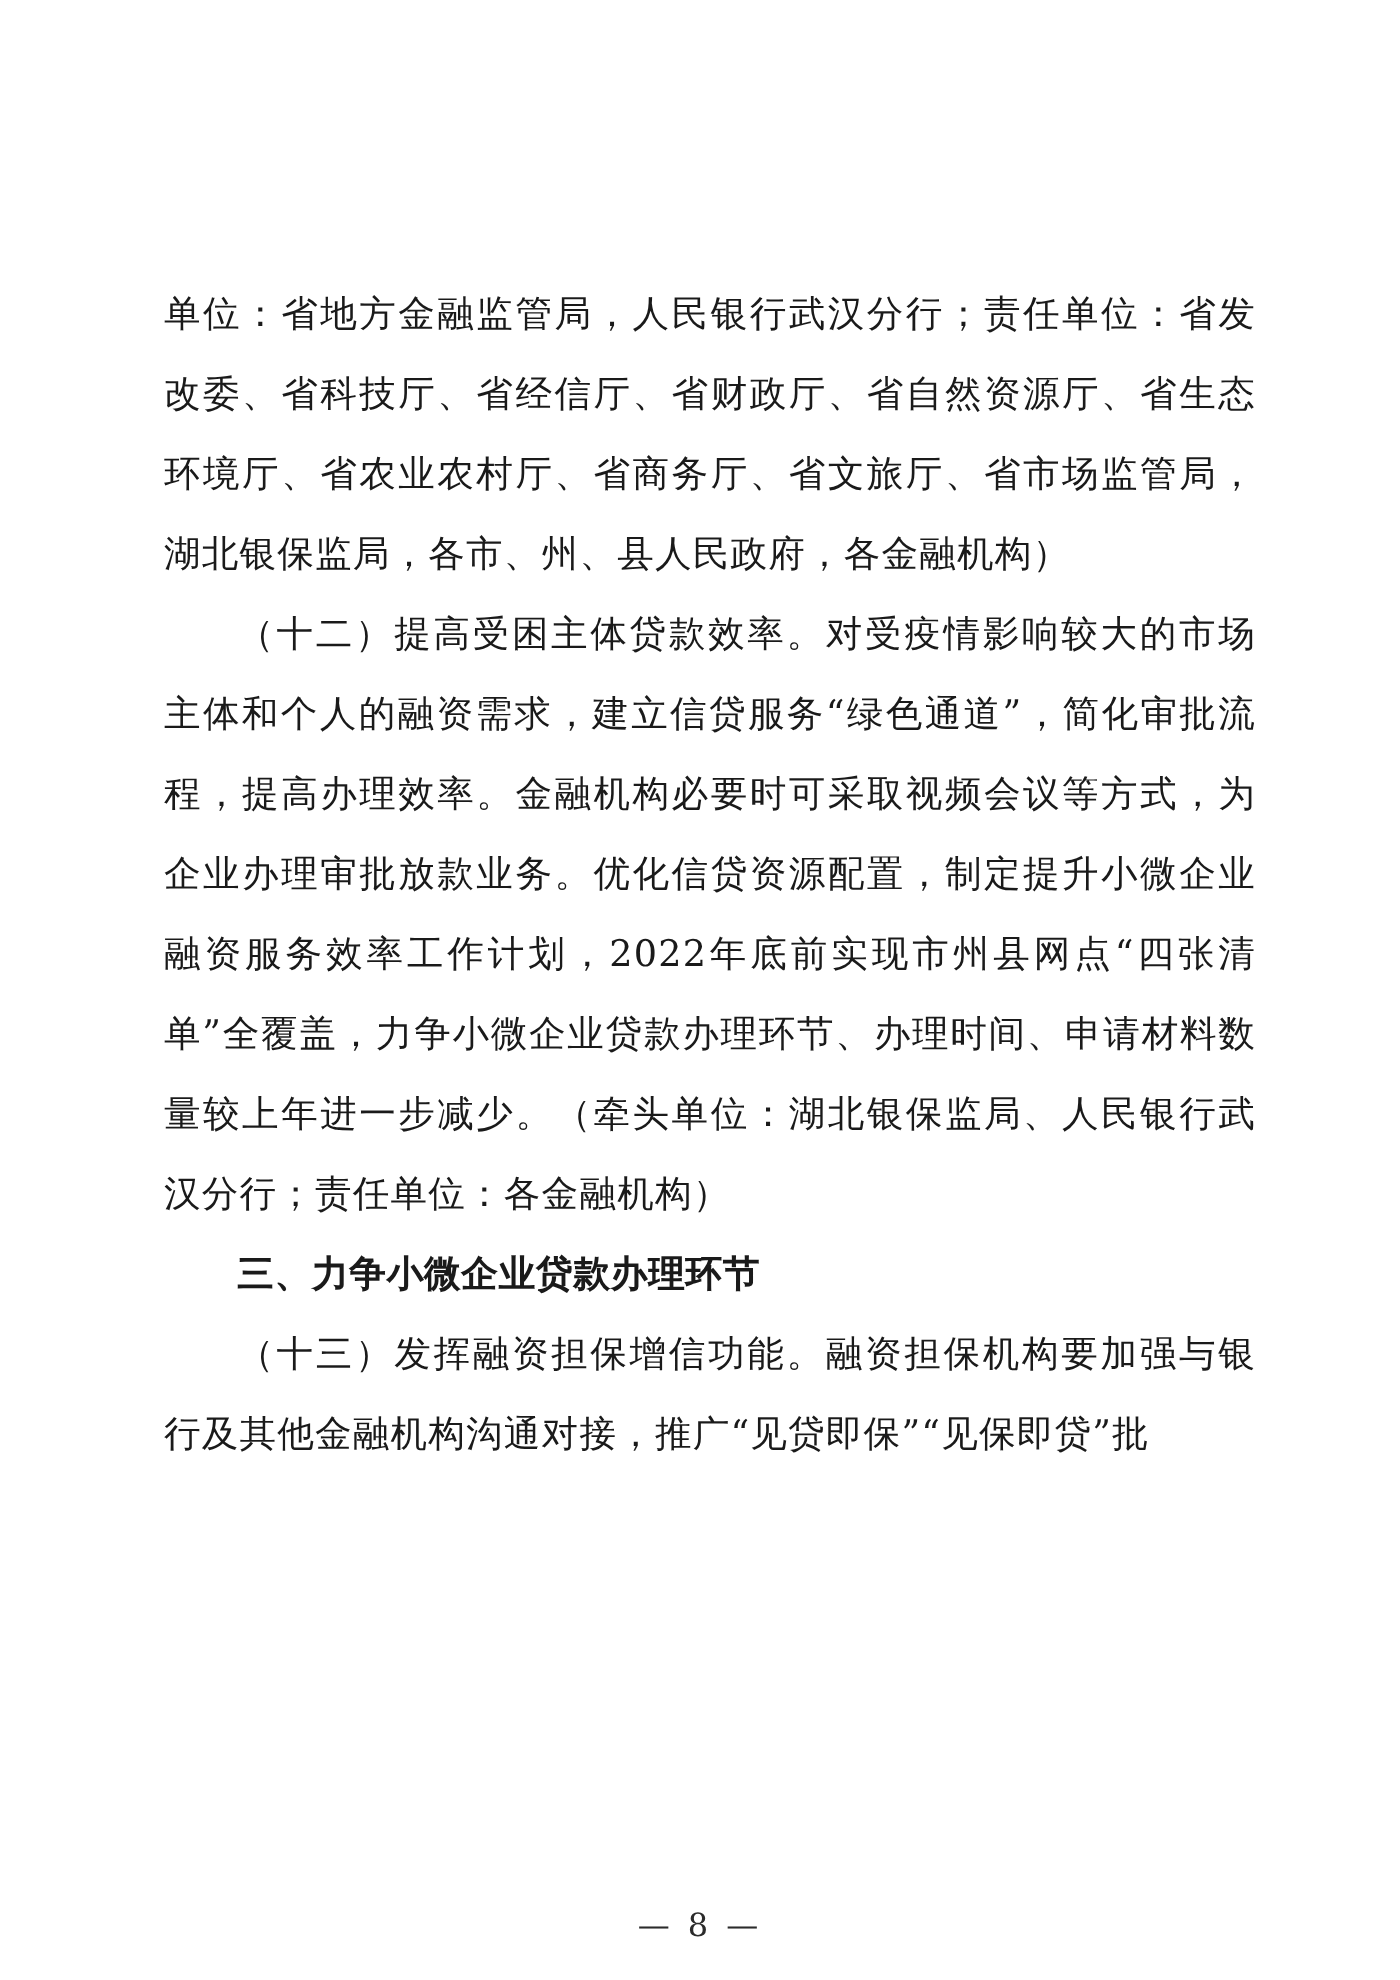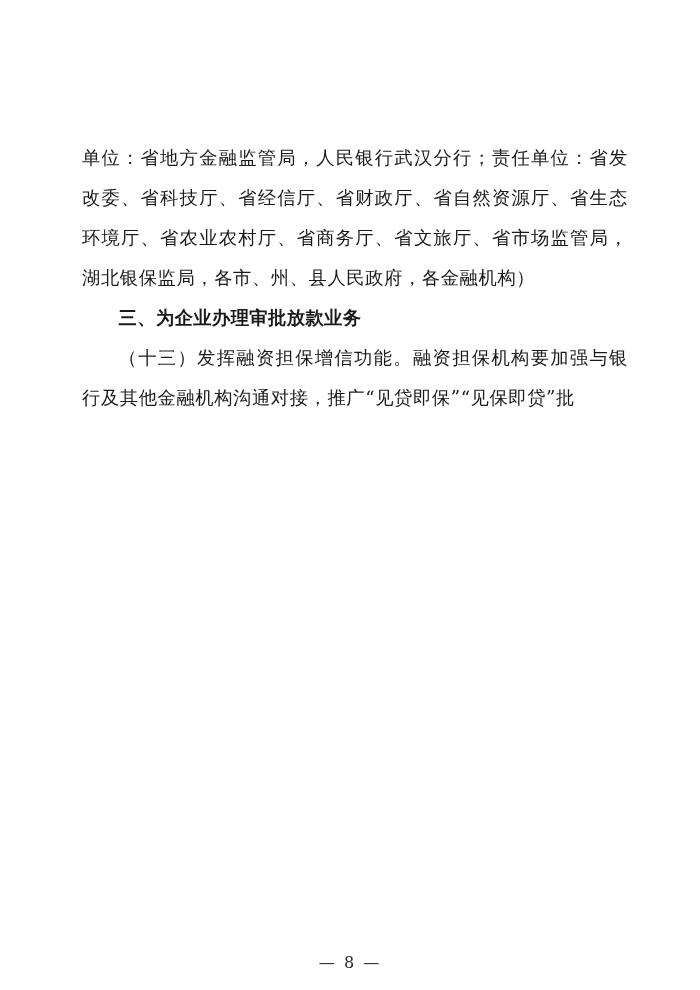"（十二）提高受困主体贷款效率。对受疫情影响较大的市场主体和个人的融资需求，建立信" p.para { html: none -> <p>（十二）提高受困主体贷款效率。对受疫情影响较大的市场主体和个人的融资需求，建立信贷服务“绿色通道”，简化审批流程，提高办理效率。金融机构必要时可采取视频会议等方式，为企业办理审批放款业务。优化信贷资源配置，制定提升小微企业融资服务效率工作计划，2022年底前实现市州县网点“四张清单”全覆盖，力争小微企业贷款办理环节、办理时间、申请材料数量较上年进一步减少。（牵头单位：湖北银保监局、人民银行武汉分行；责任单位：各金融机构）</p> }
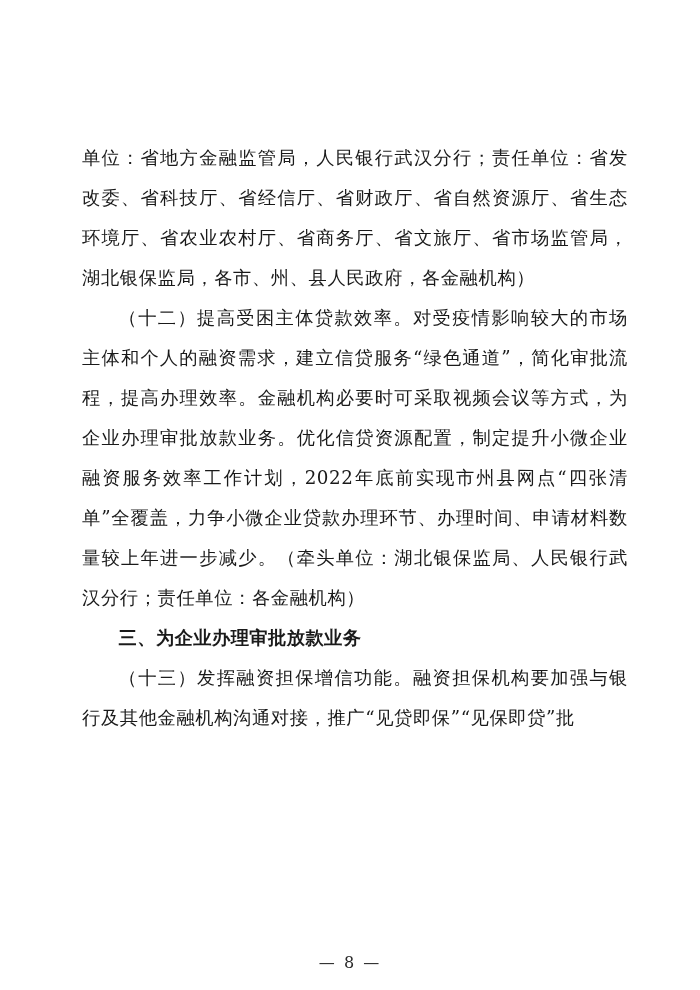"三、为企业办理审批放款业务" p.heading { text: 为企业办理审批放款业务 -> 力争小微企业贷款办理环节 }
